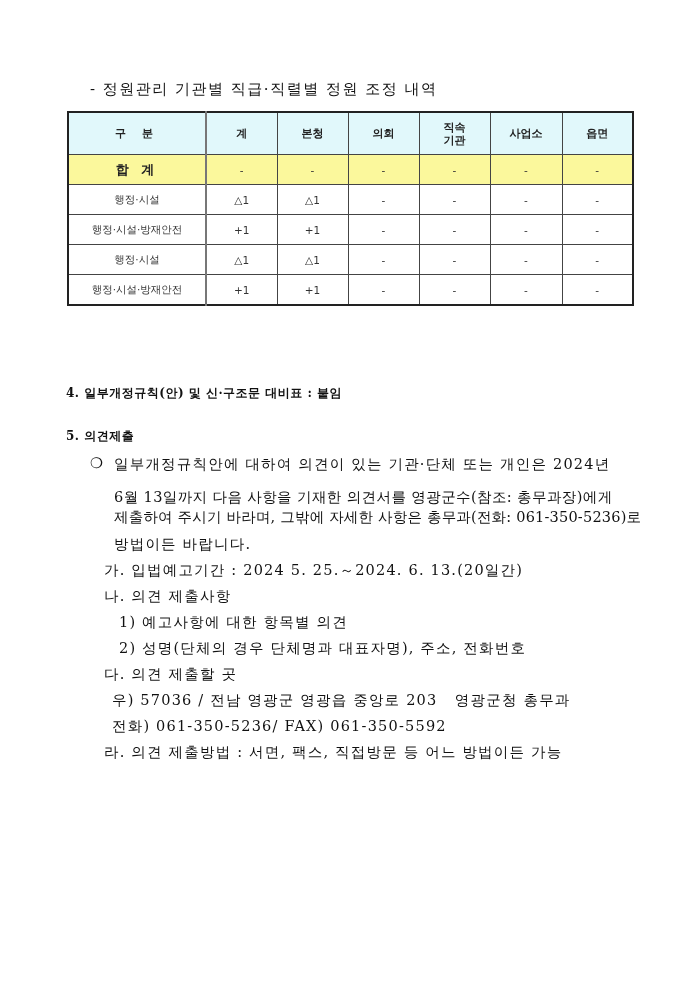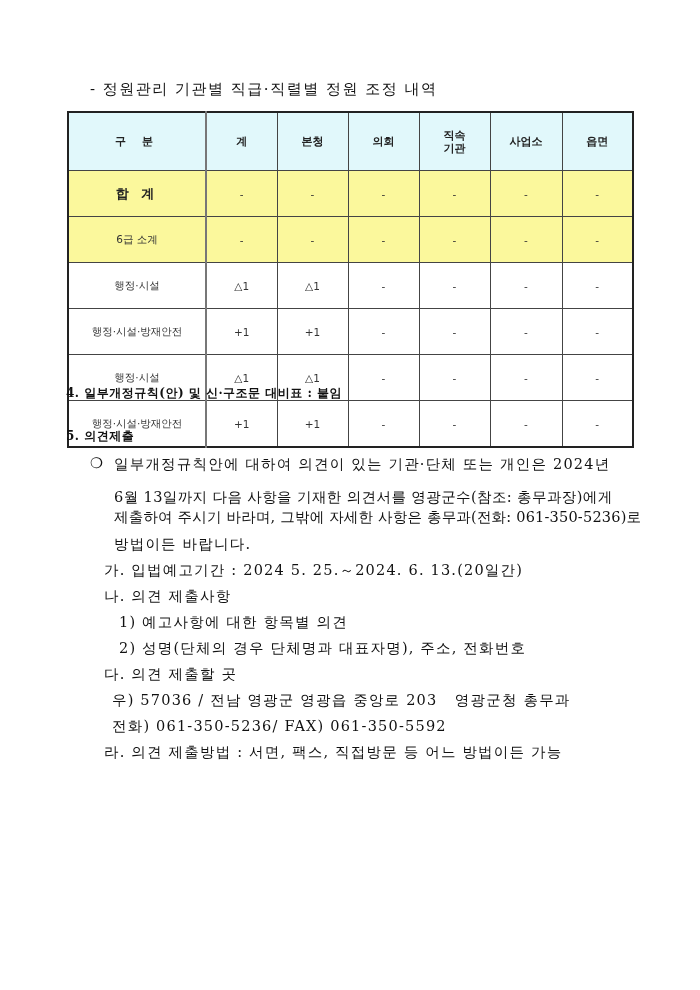"구 분" table.grid td, table.grid th { padding: 8px -> 0 }
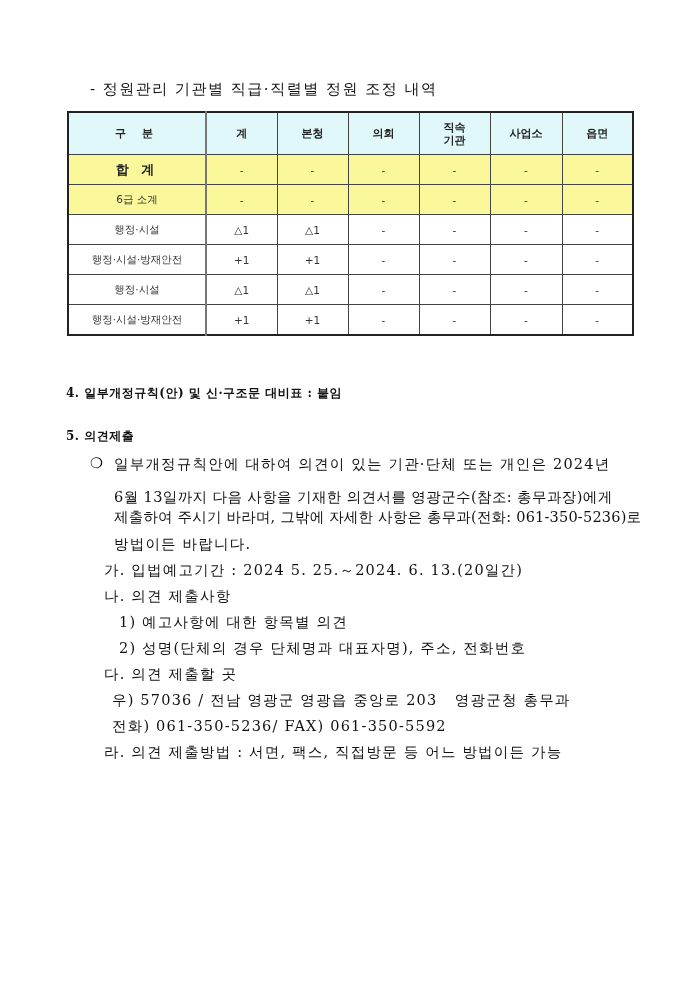"6급 소계" tr.yellow { html: <tr> <td>6급 소계</td> <td>-</td> <td>-</td> <td>-</td> <td>-</td> <td>-</td> <td>-</td> </tr> -> none }
